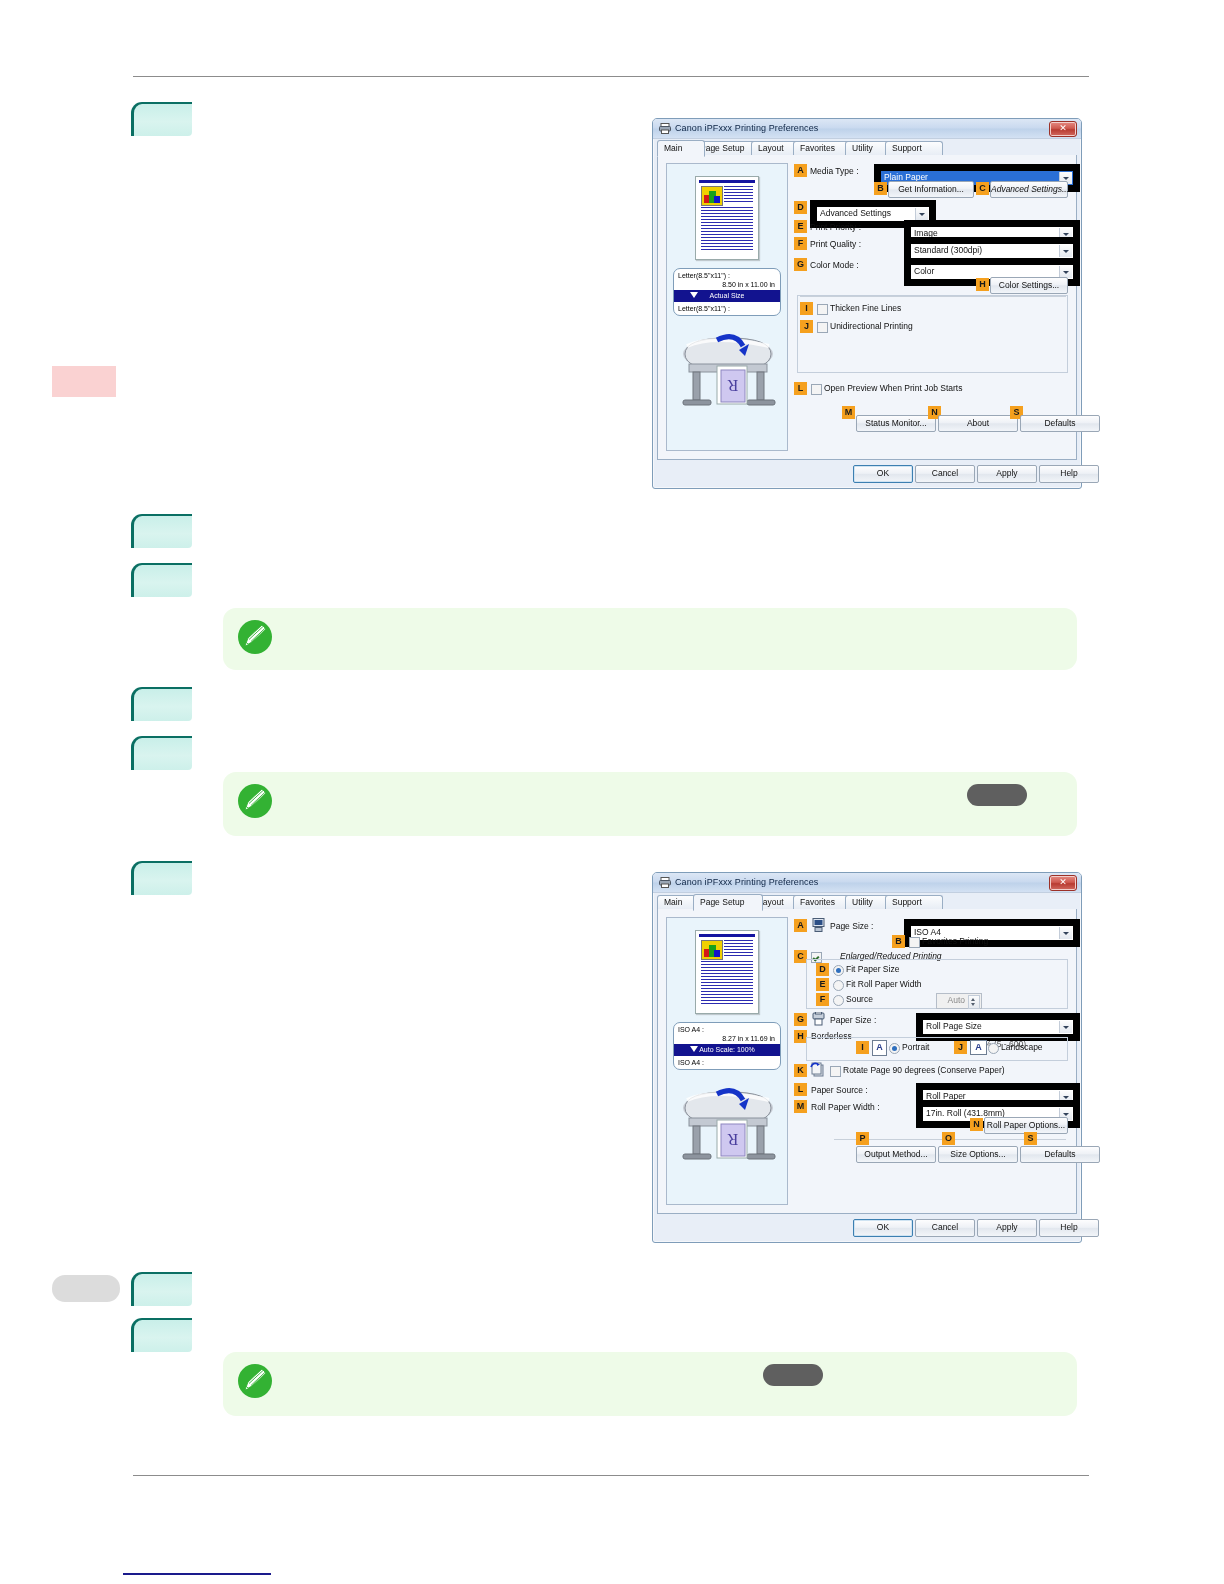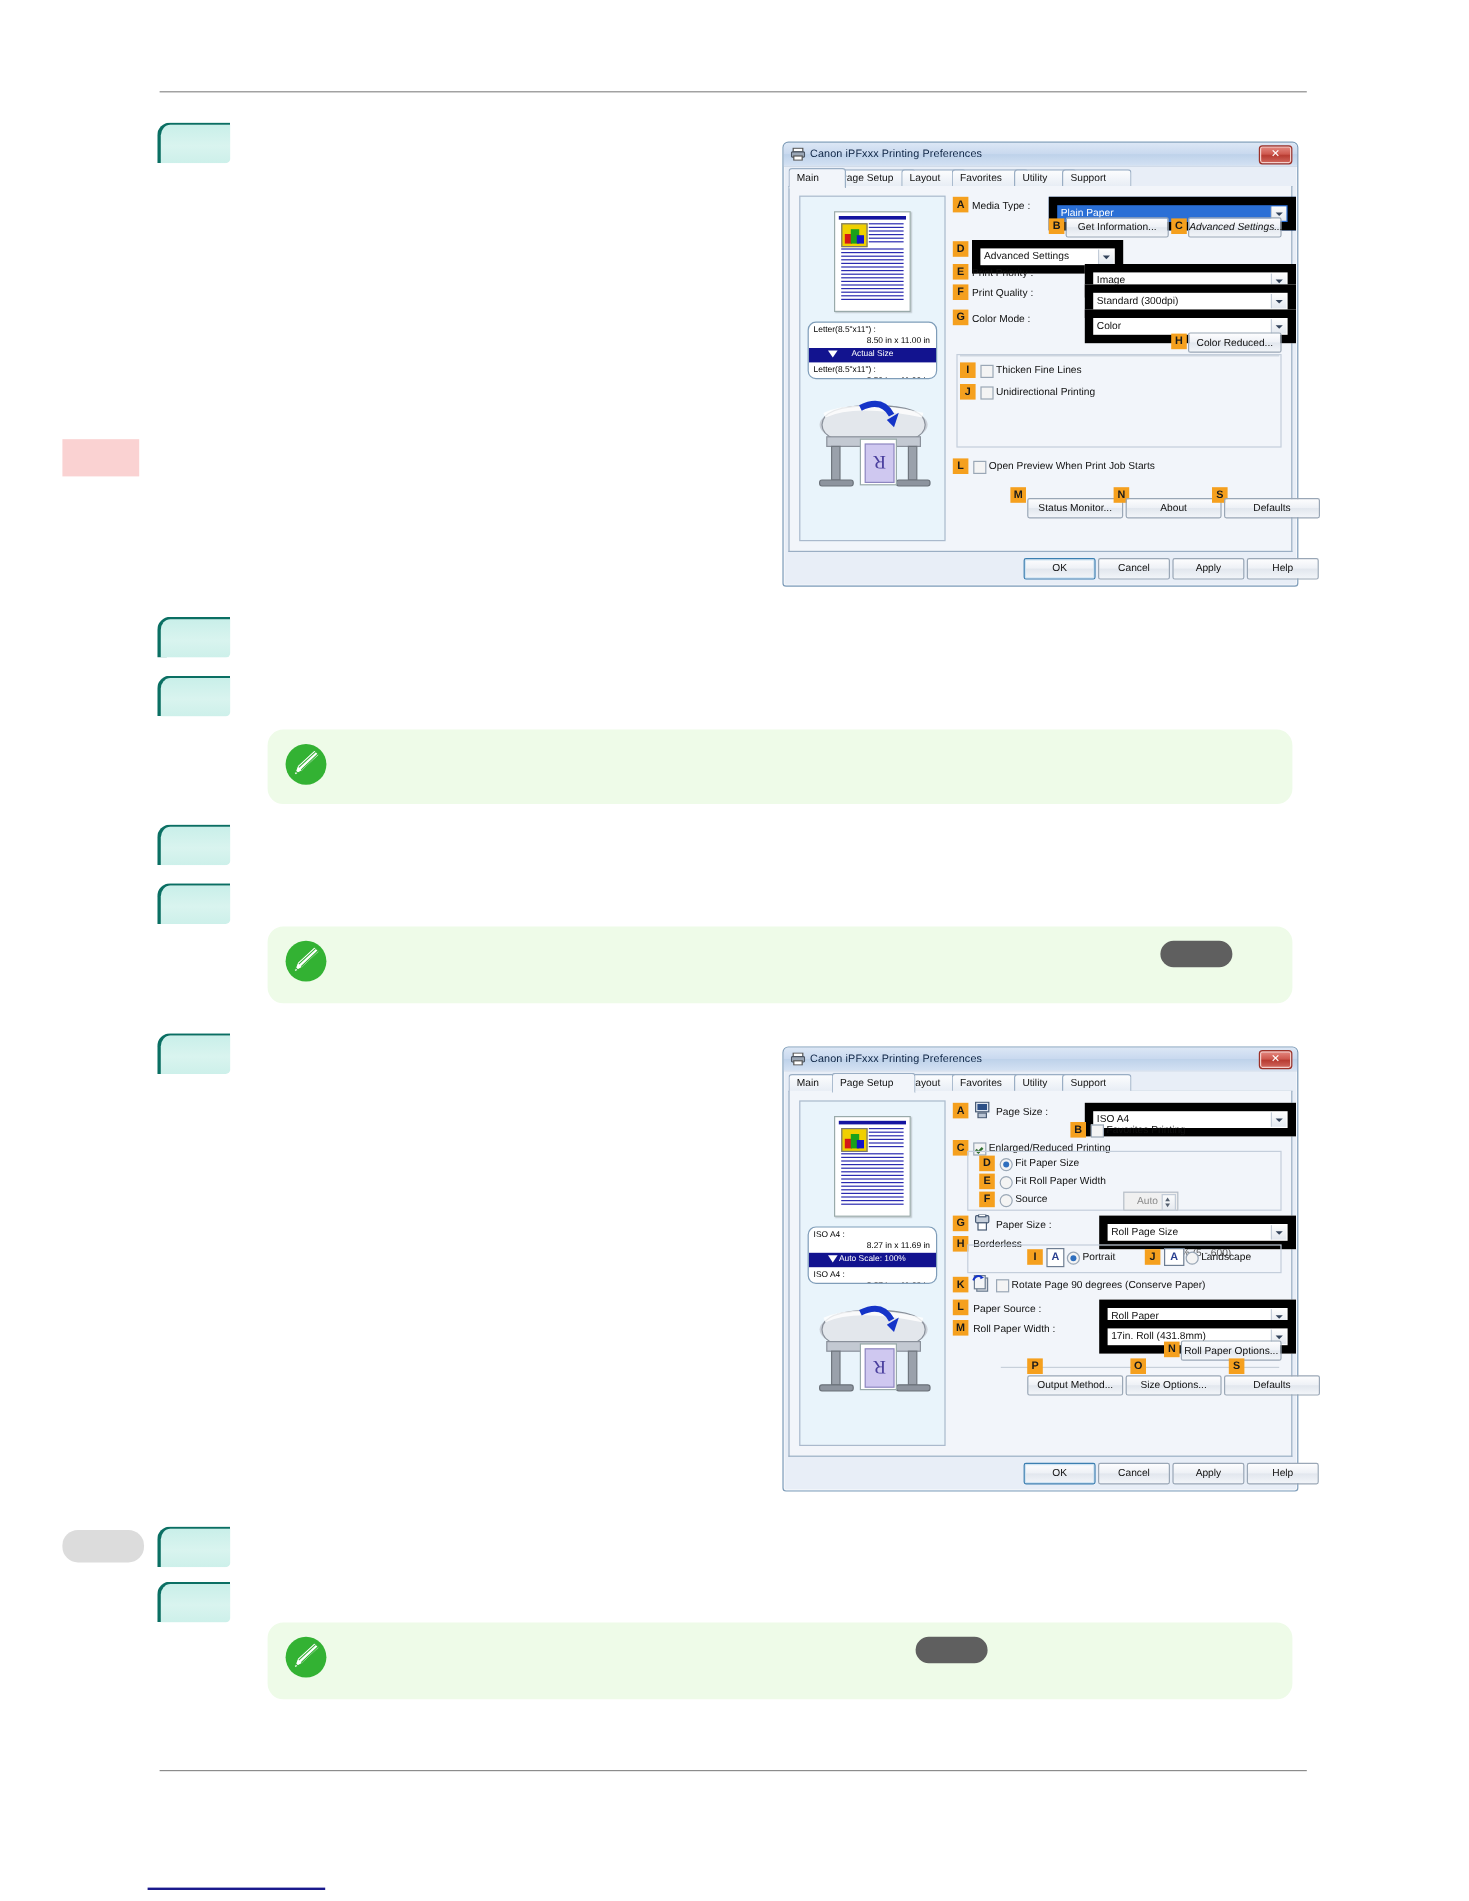"Color Reduced..." div.btn { text: Reduced -> Settings }
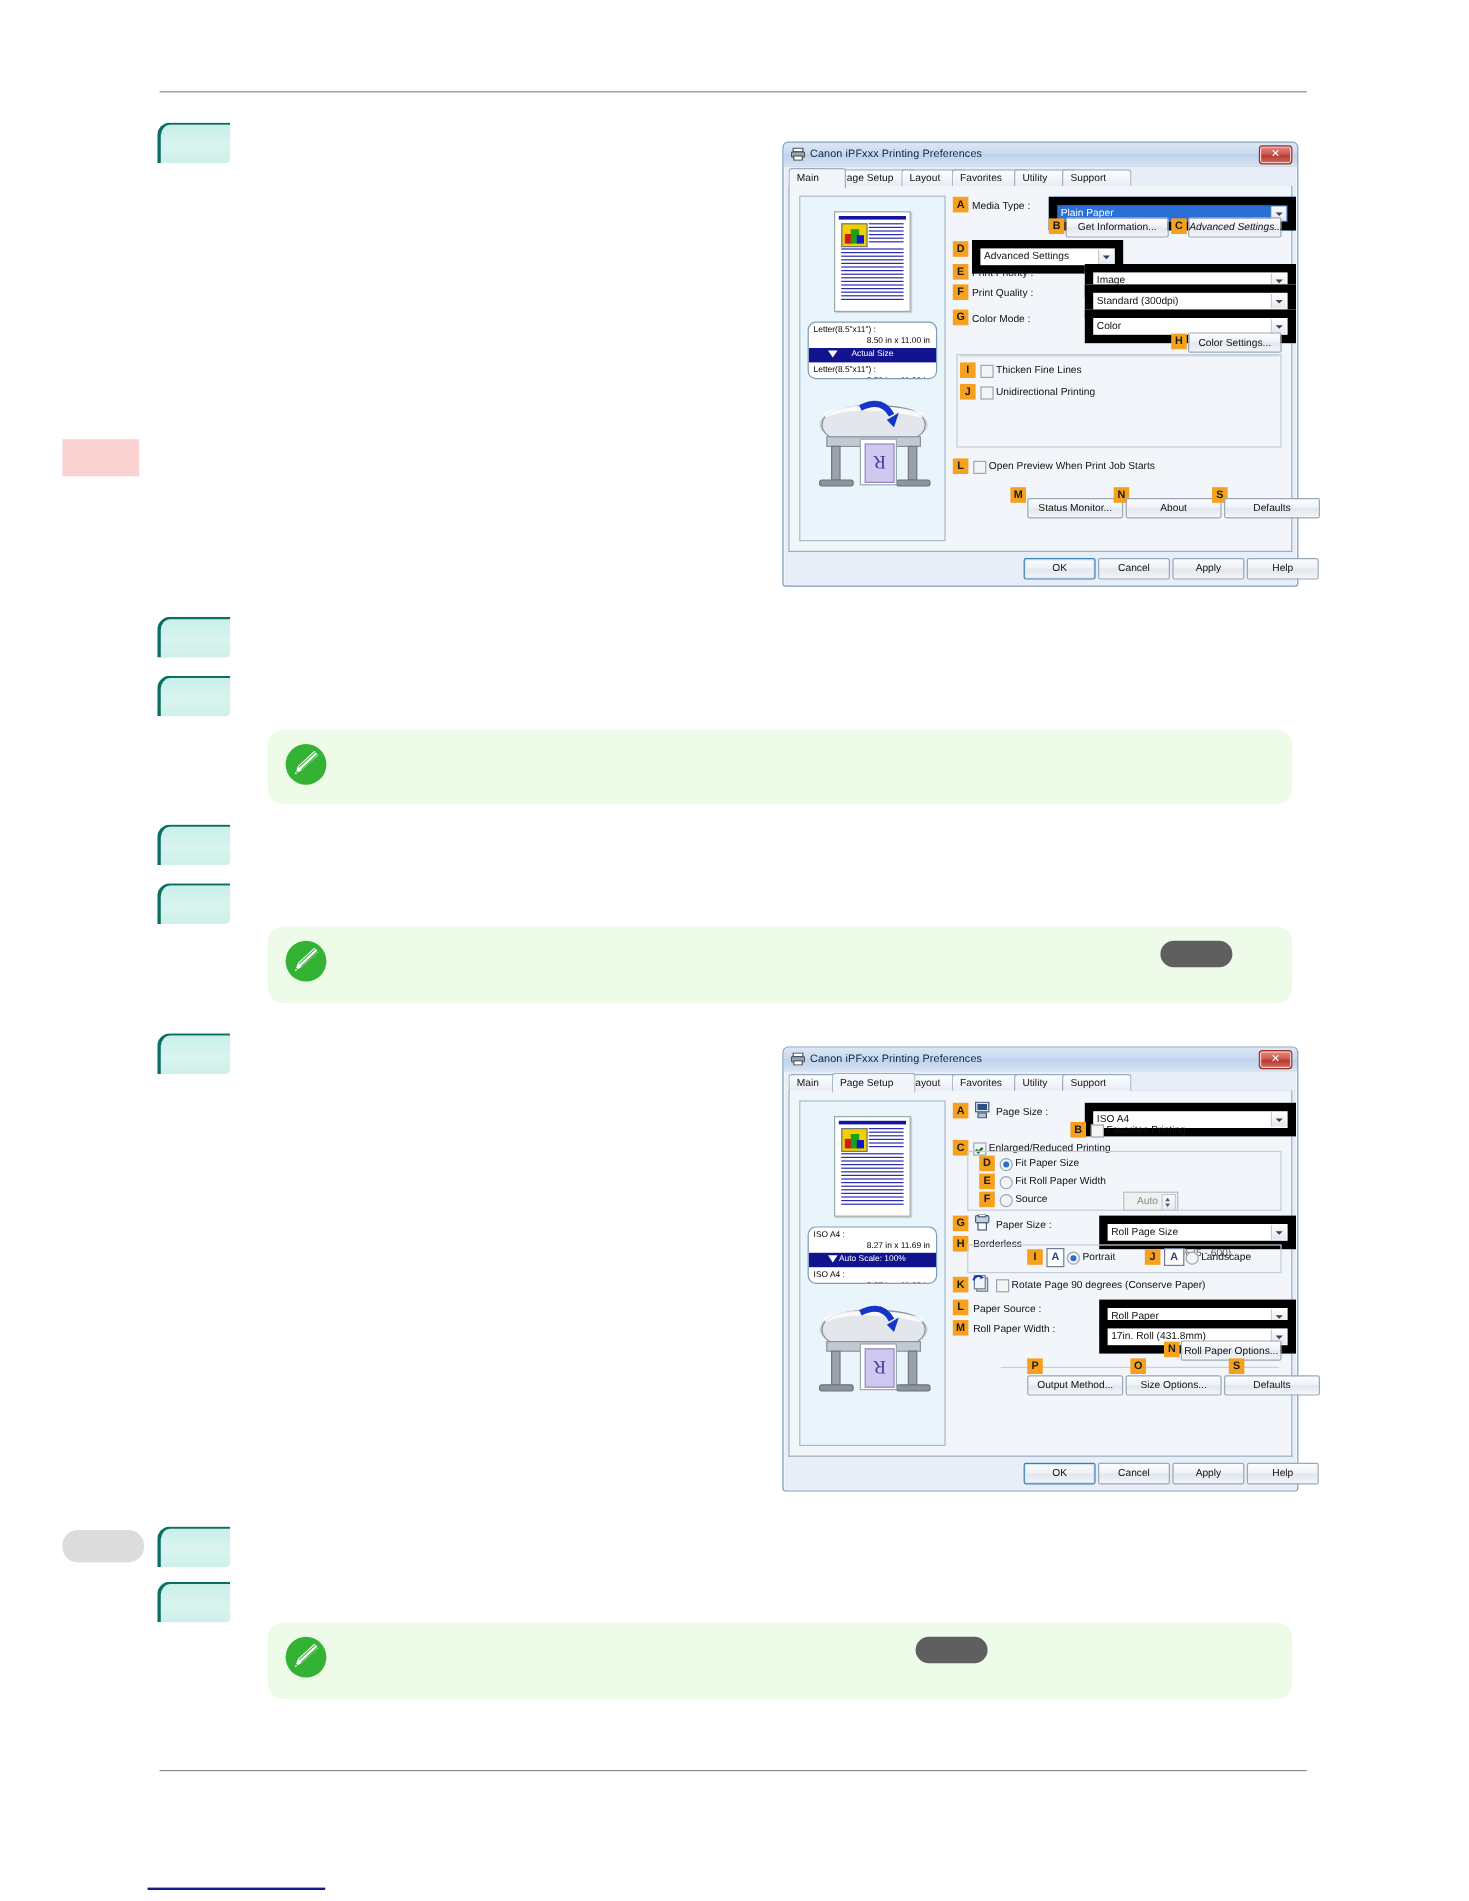"Enlarged/Reduced Printing" div.lbl { font-style: none -> italic; left: 30px -> 46px }
